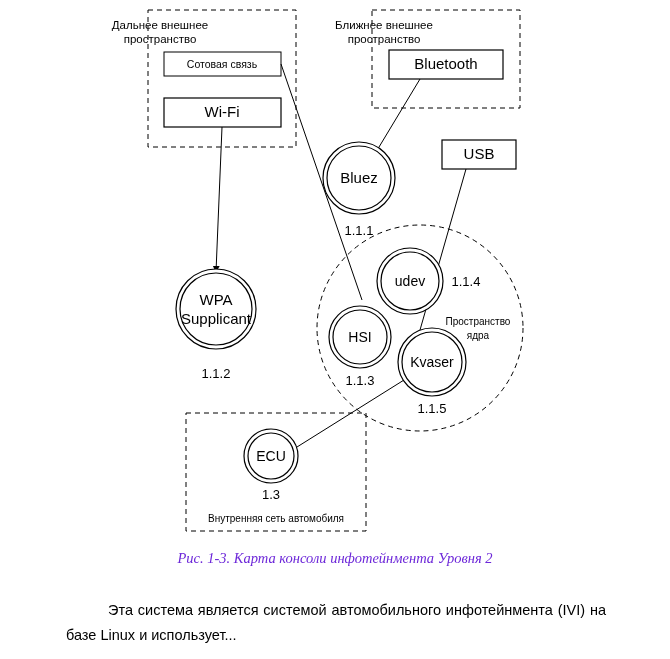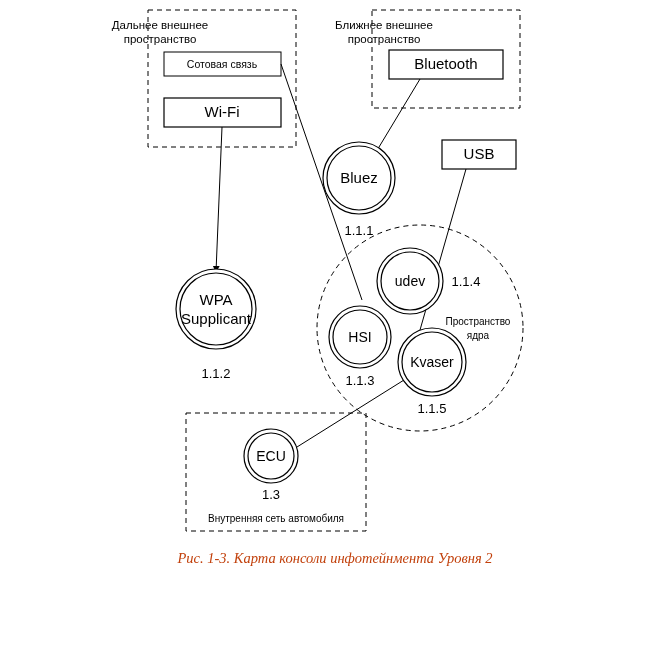"Рис. 1-3. Карта консоли инфотейнмента" .caption { color: #c2410c -> #6d28d9 }
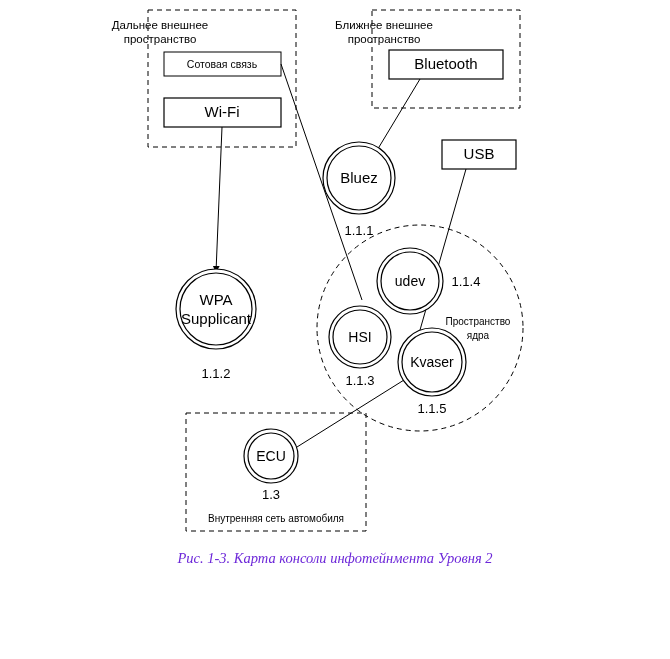"Эта система является системой" div.body-text { html: none -> <div><span></span><span>Эта система является системой автомобильного инфотейнмента (IVI) на базе Linux и использует...</span></div> }
